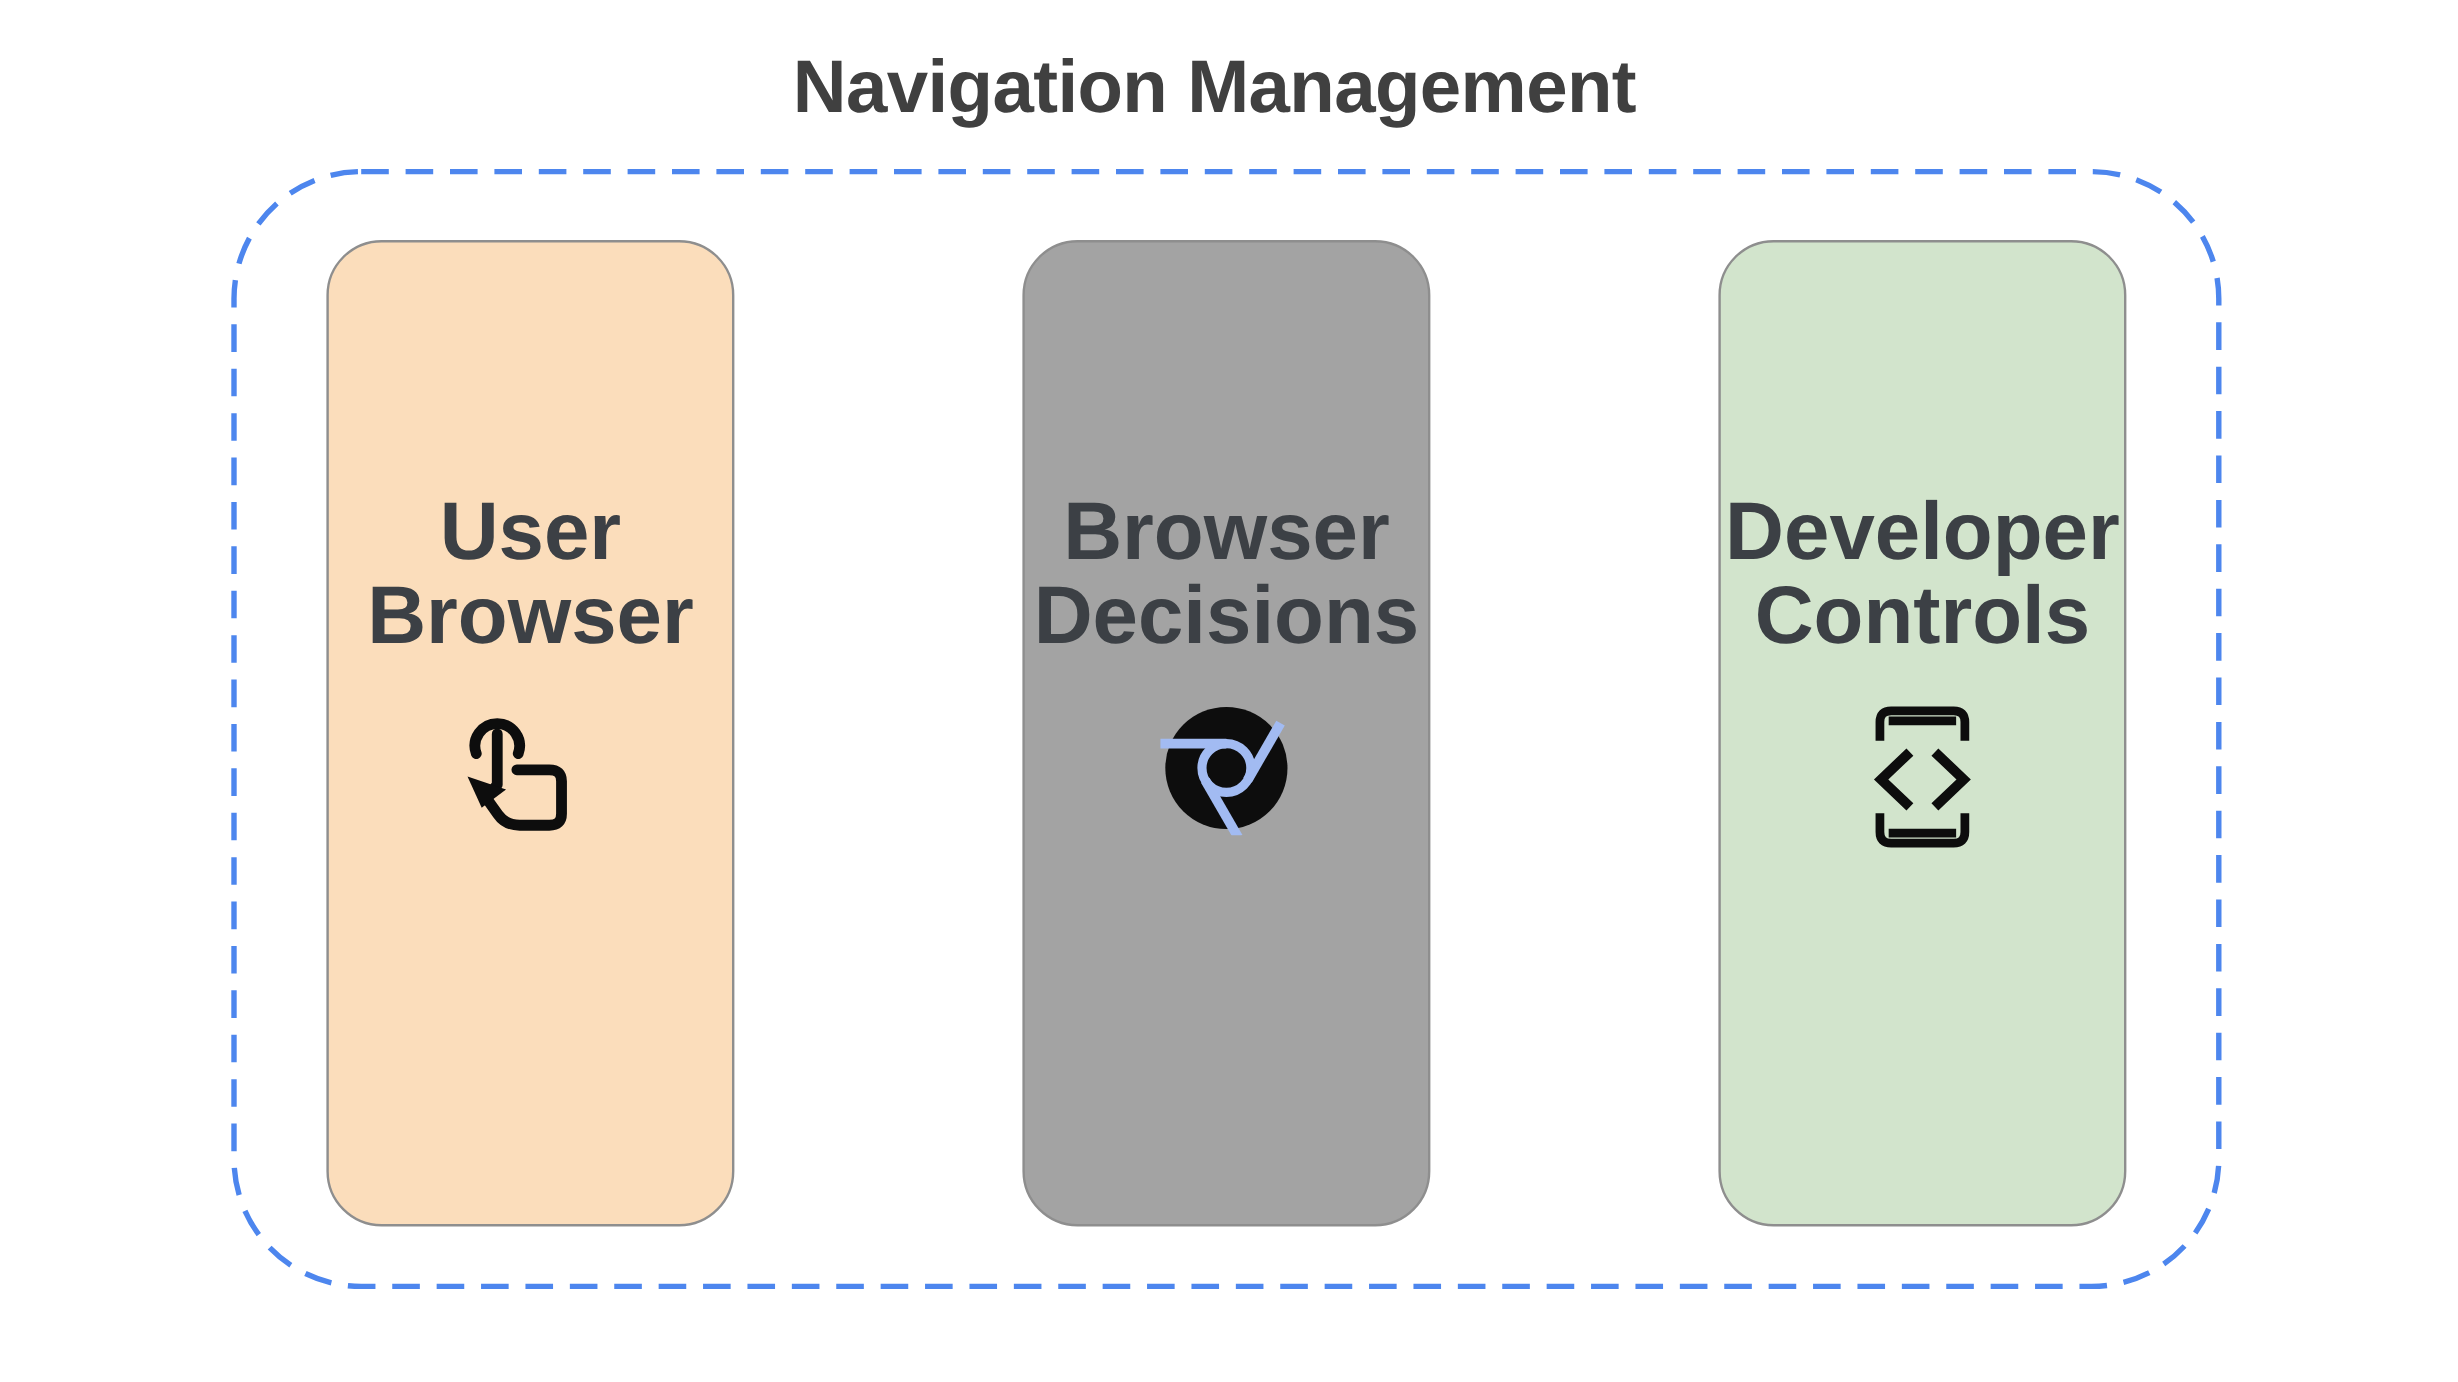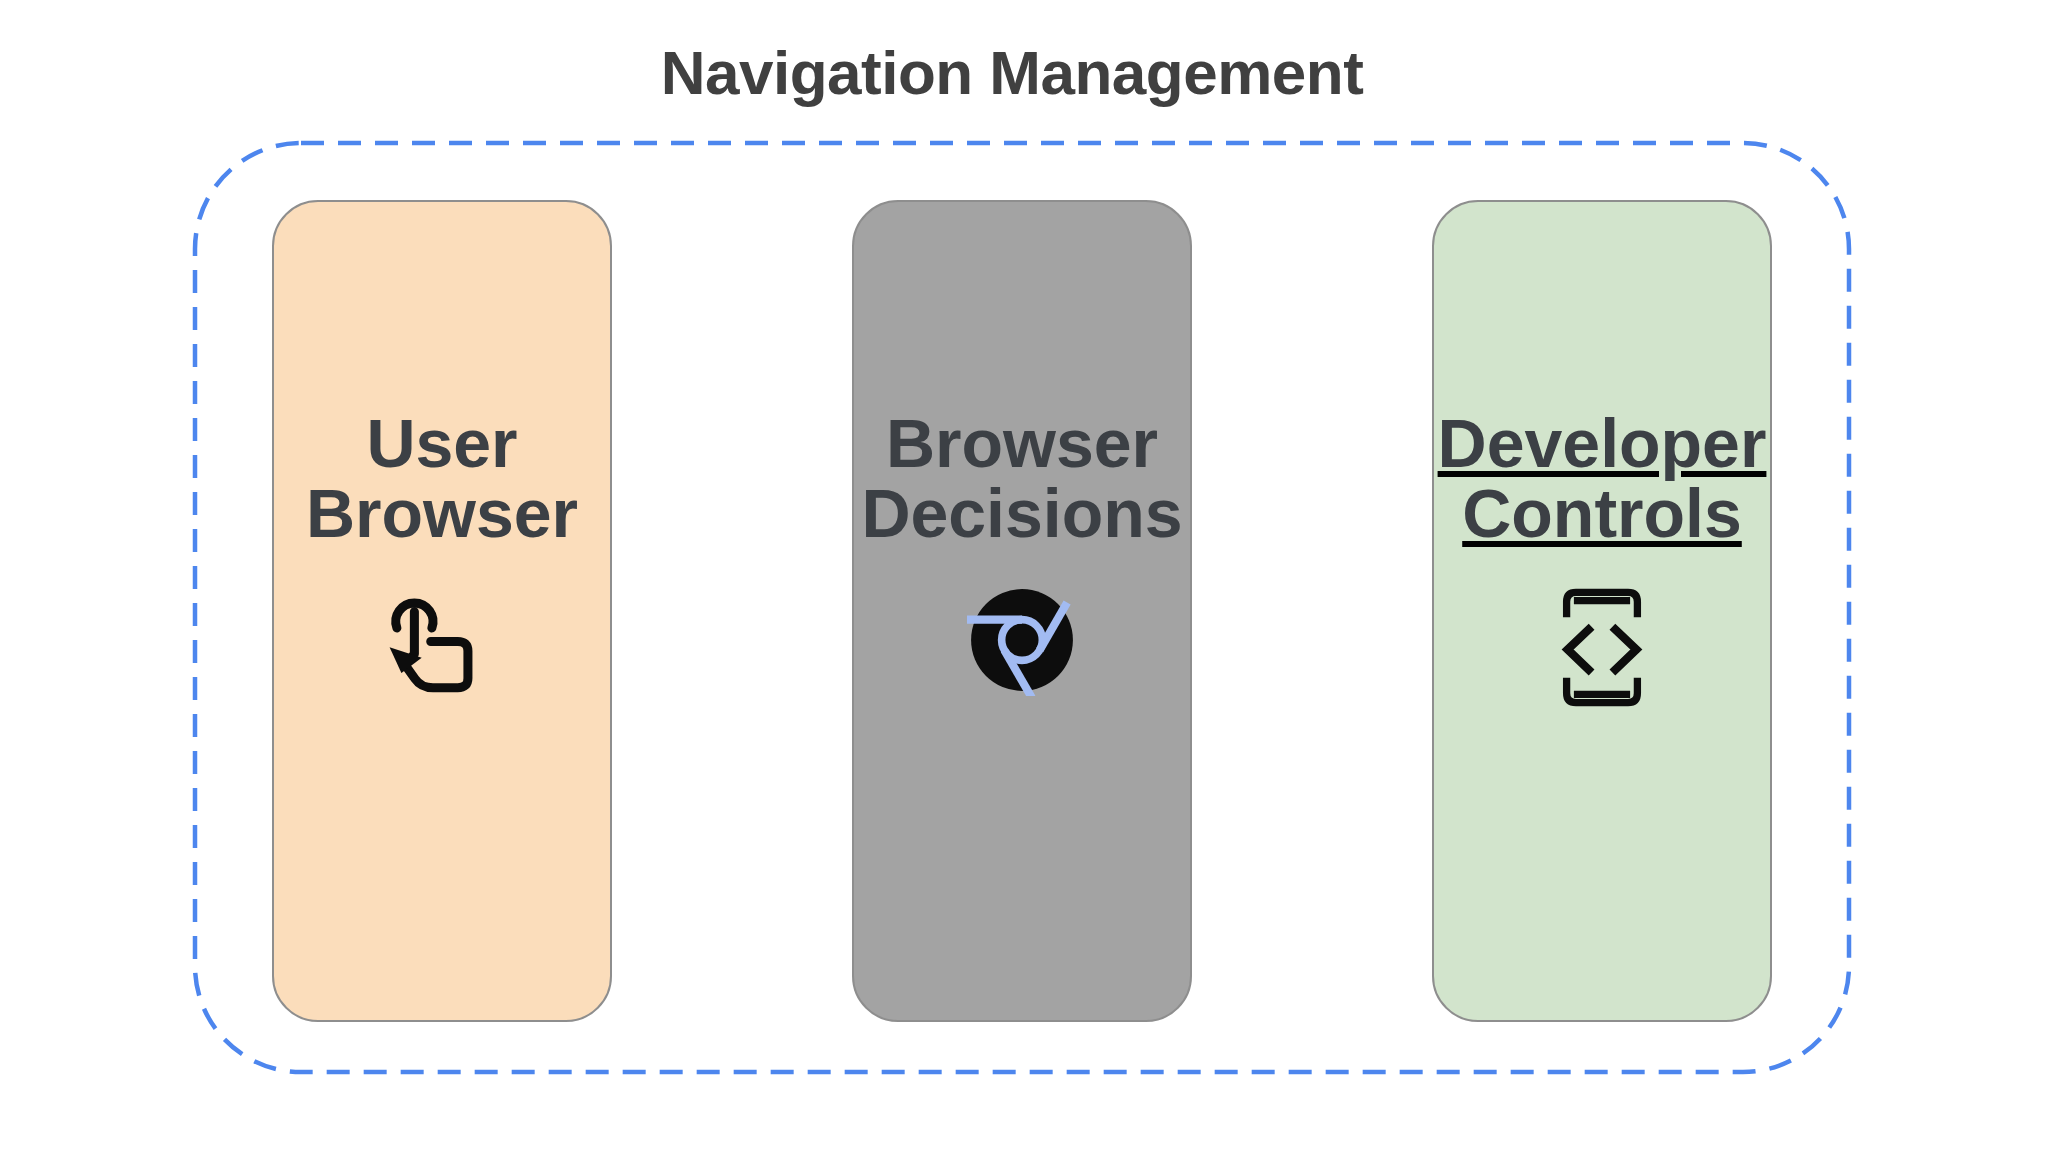"Developer" section.card { text-decoration: underline -> none }
